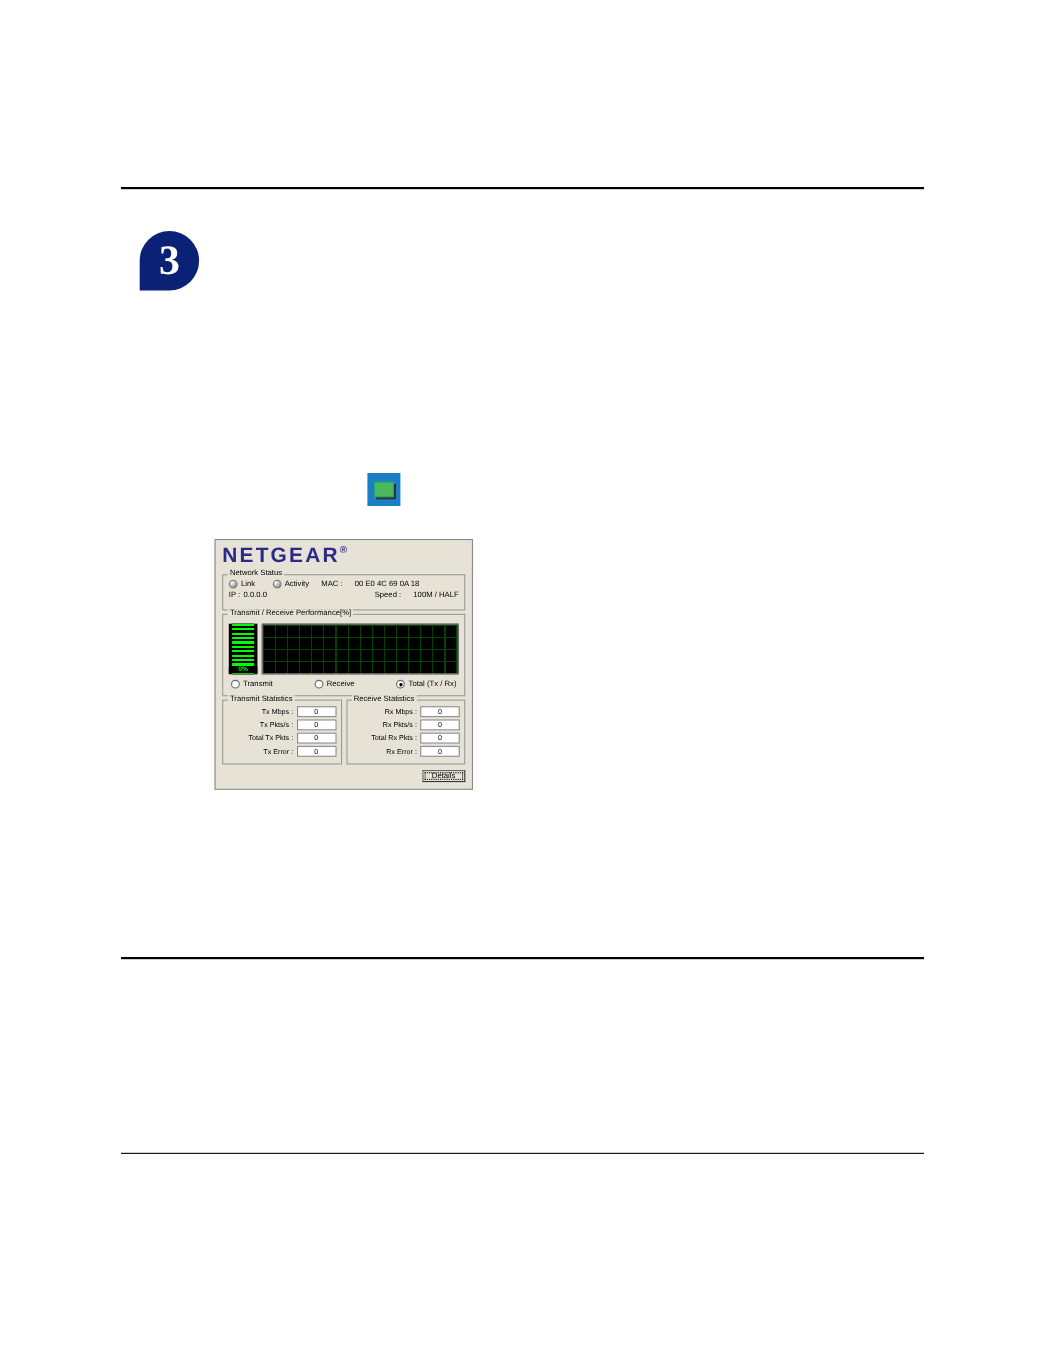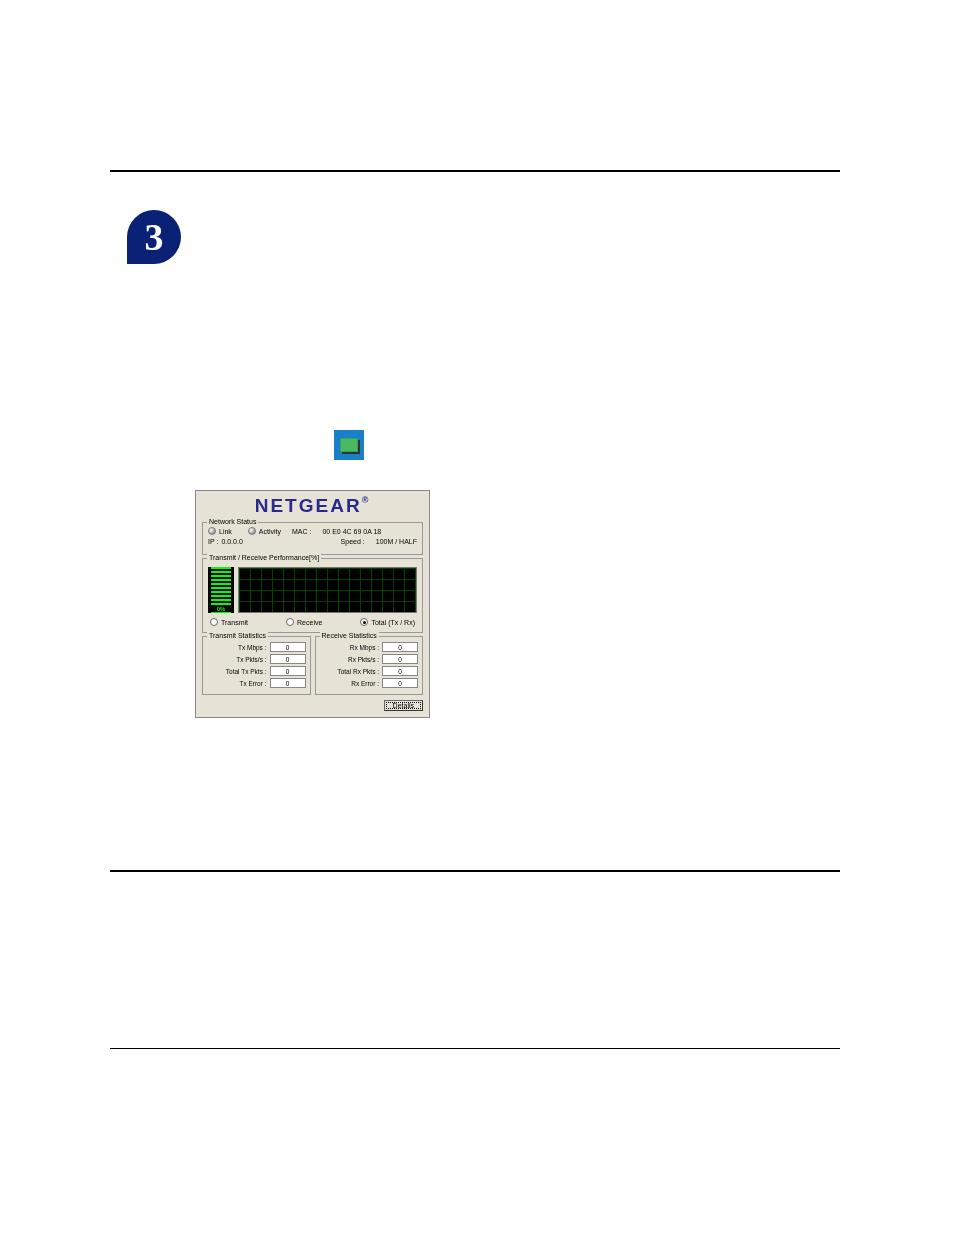"NETGEAR®" .brand { text-align: center -> none }
